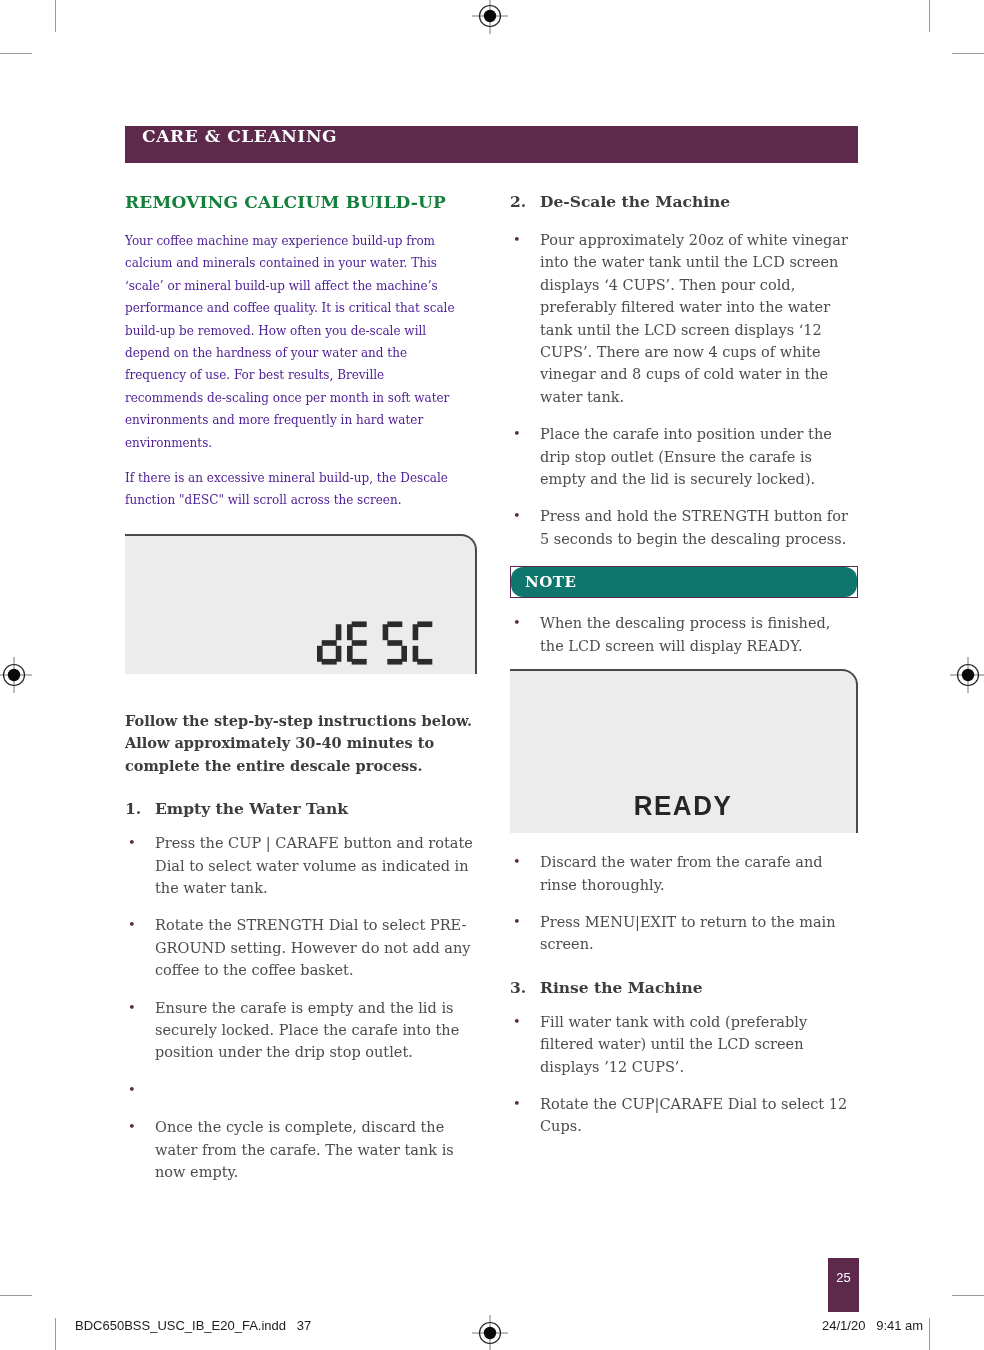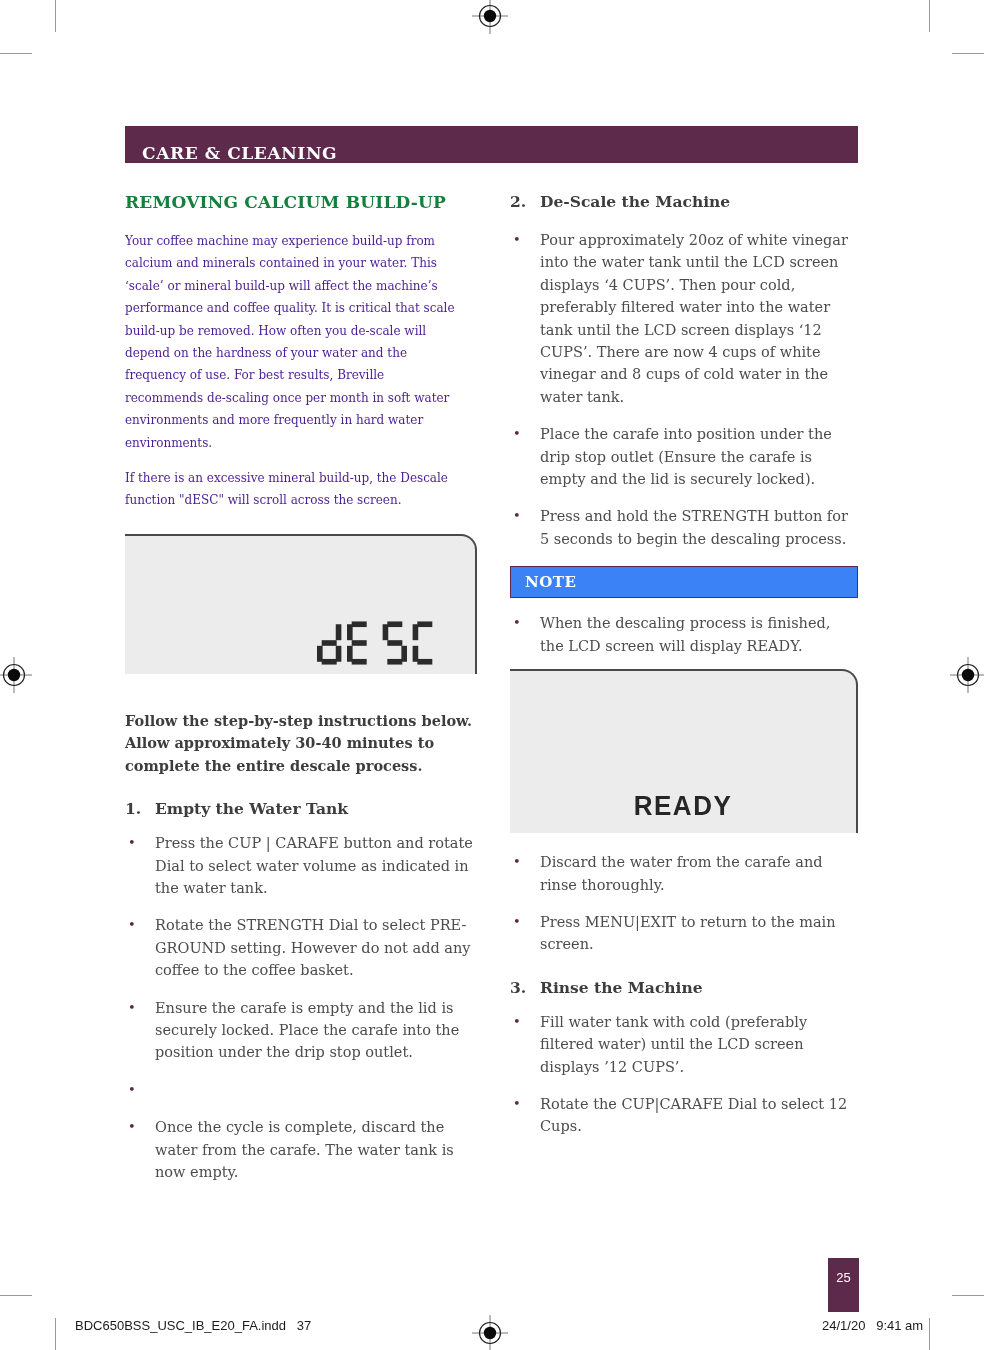"CARE & CLEANING" .header-bar { align-items: flex-end -> flex-start }
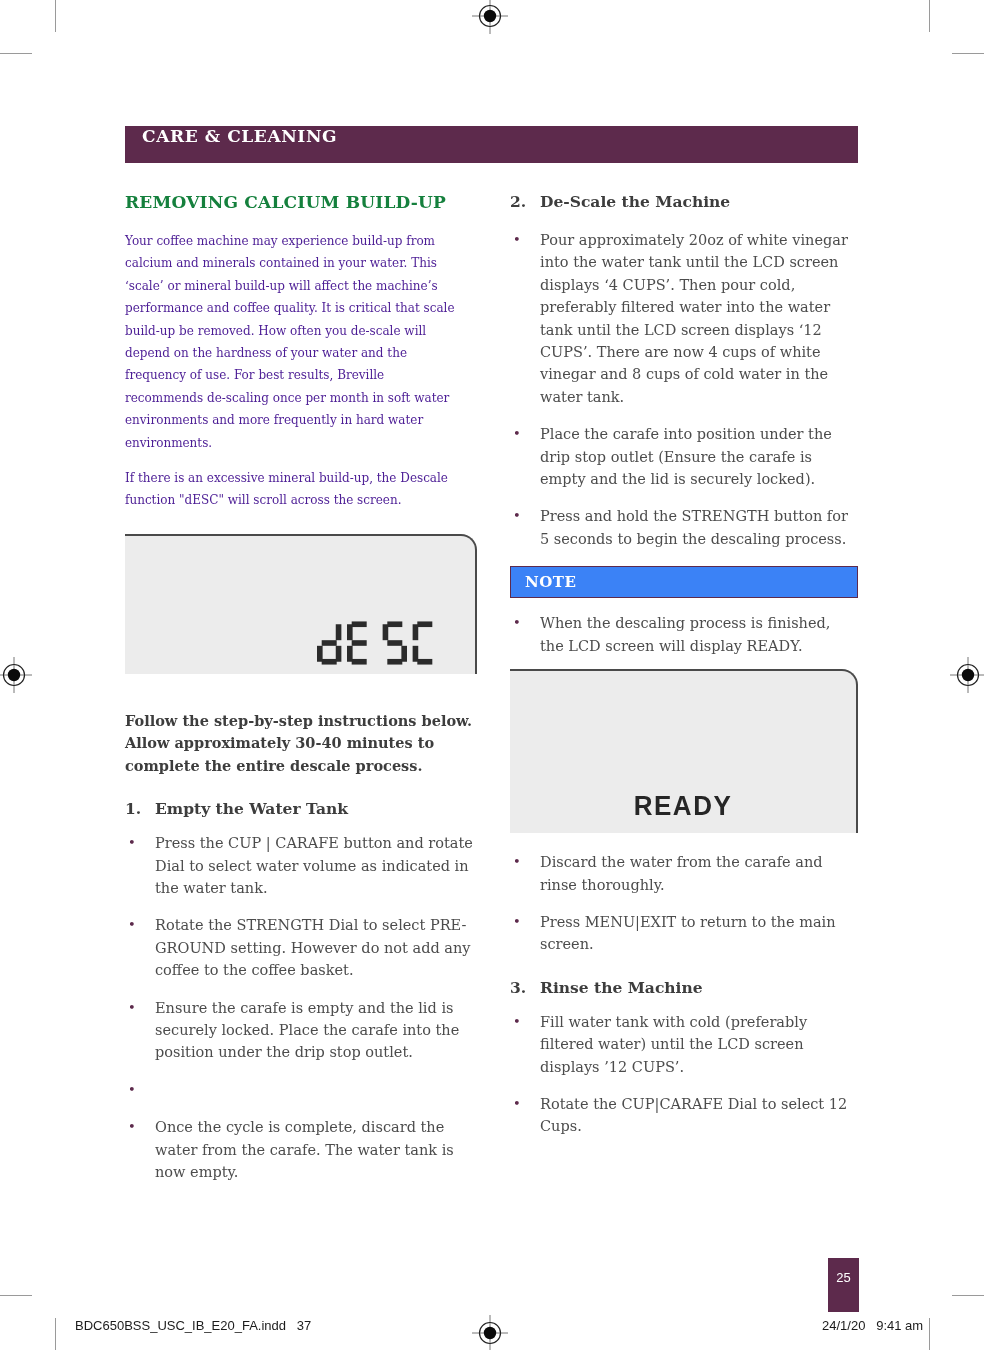"NOTE" div.note-head { background: #3b82f6 -> #0f766e; border-radius: none -> 12px }
